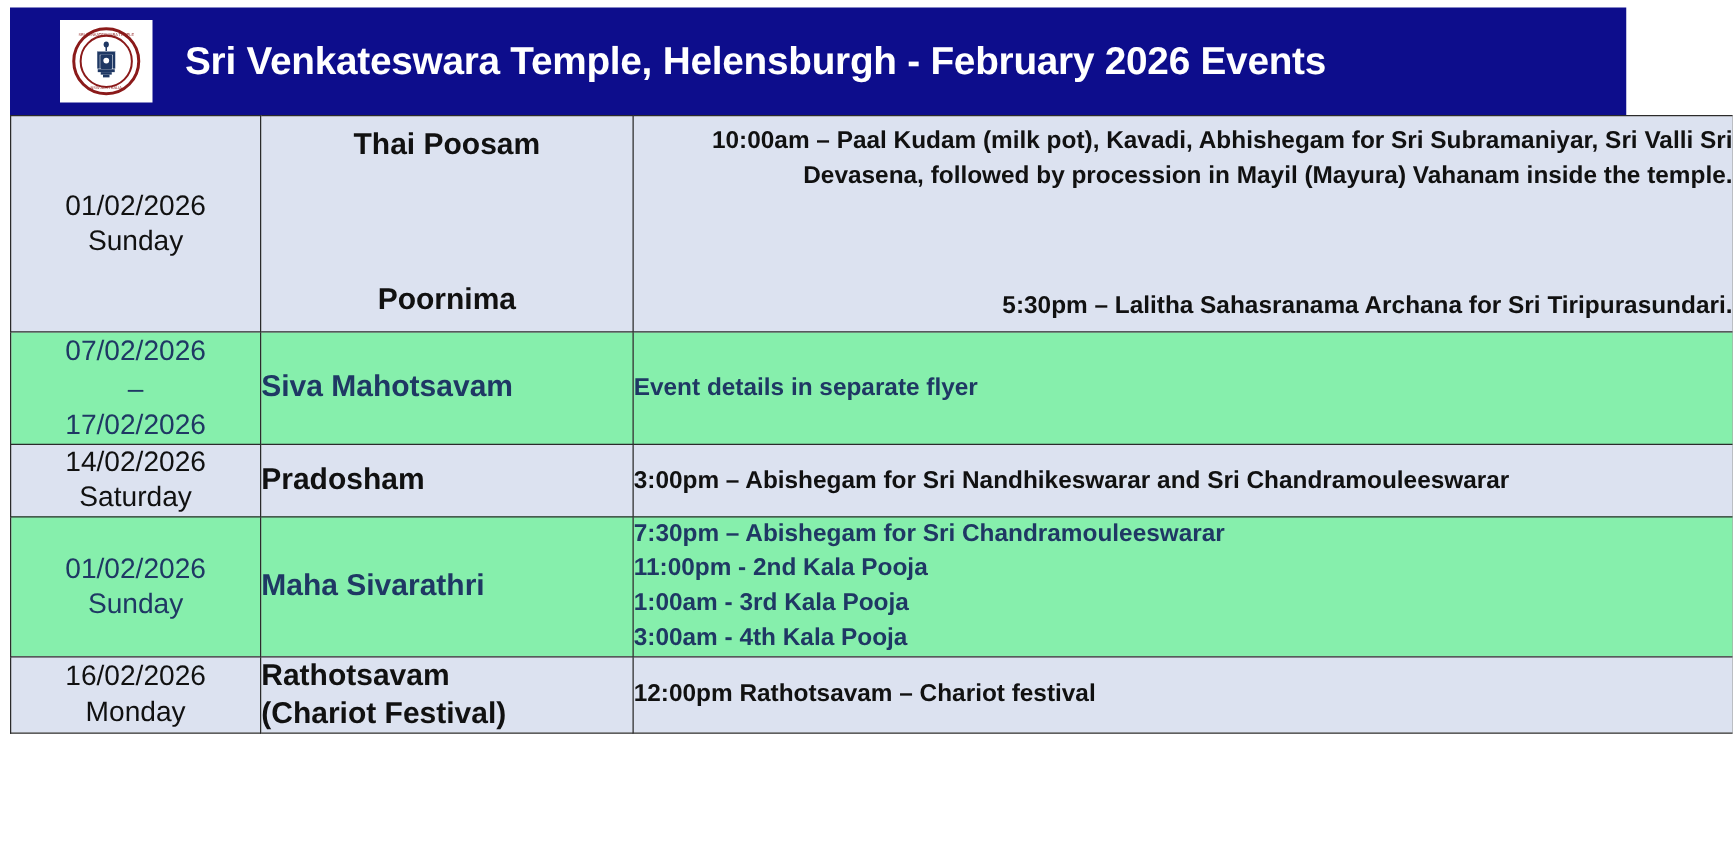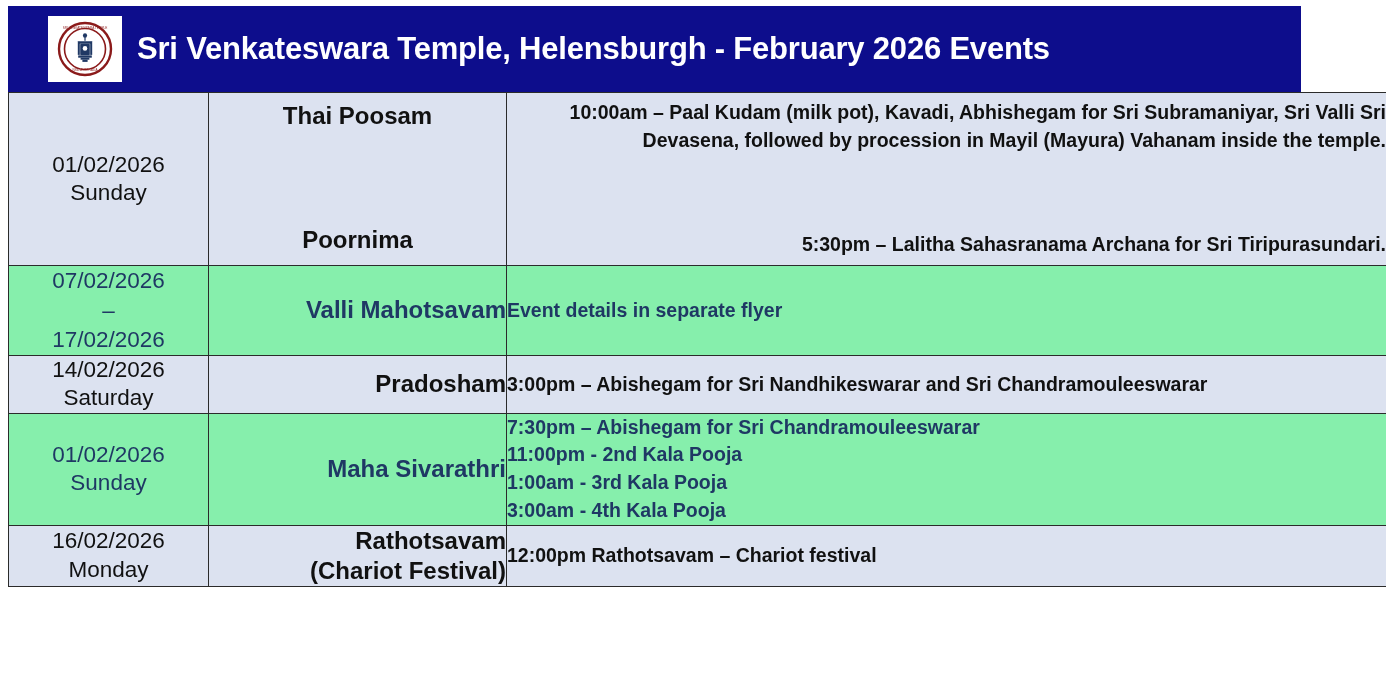"Sri Venkateswara Temple, Helensburgh -" .banner-title { margin-left: 15px -> 26px }
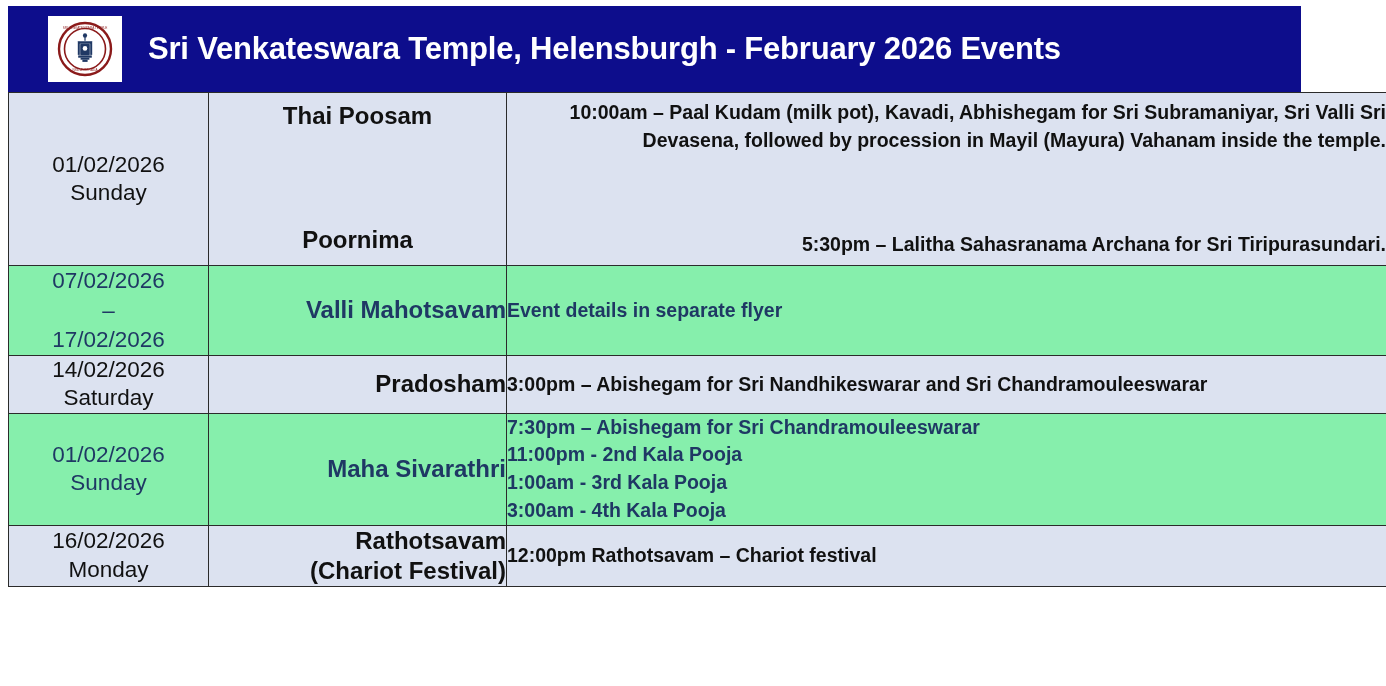"Thai Poosam" .cell-event { text-align: right -> left }
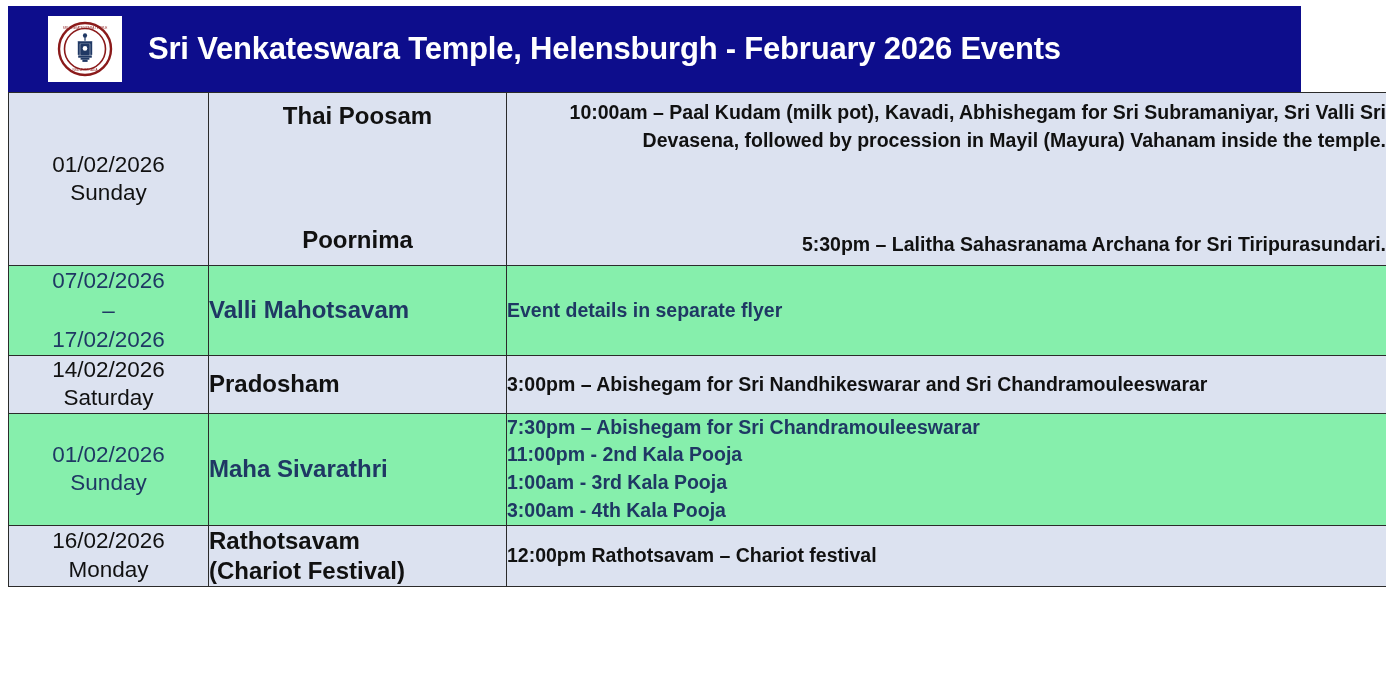"Valli Mahotsavam" span { text: Valli -> Siva }
